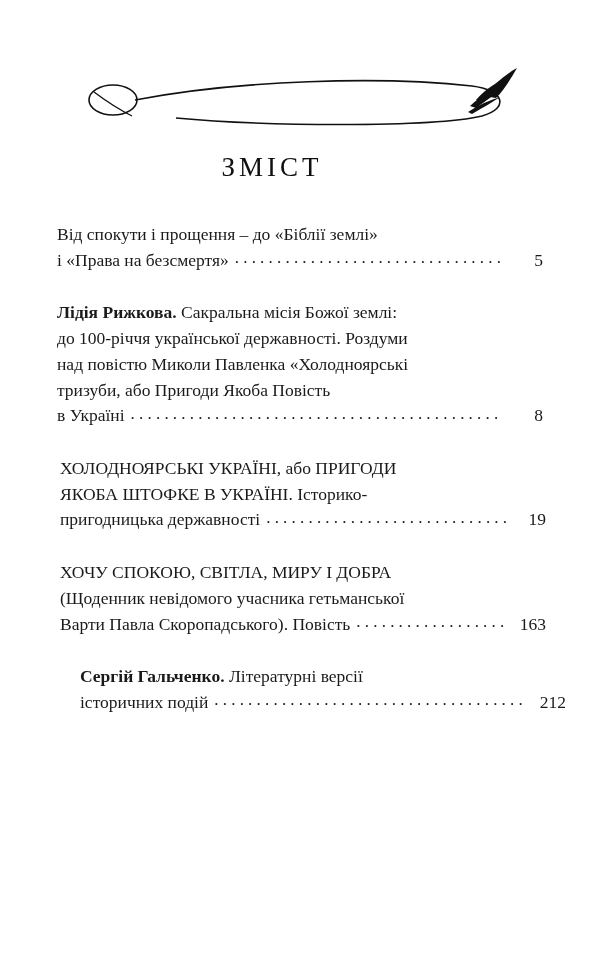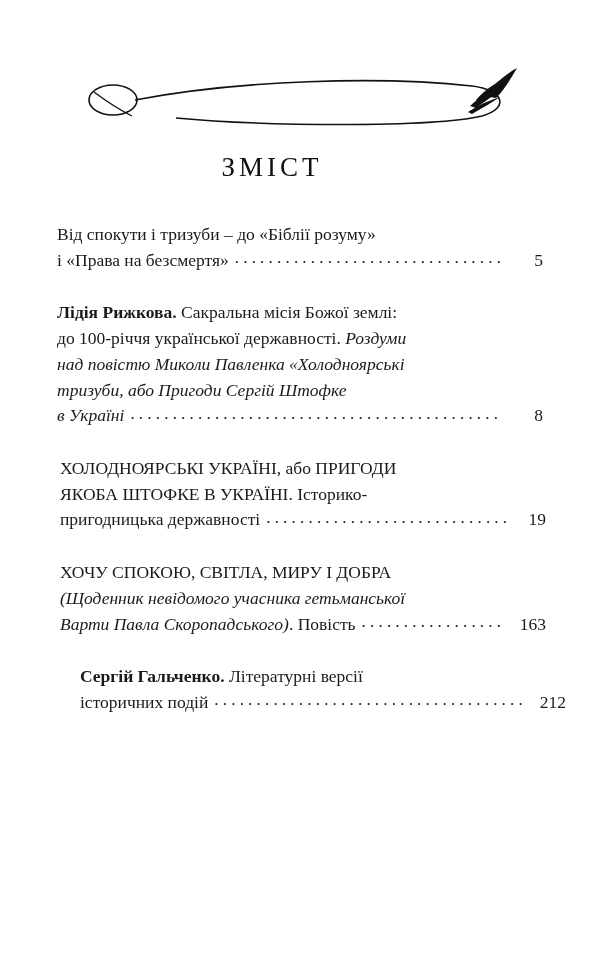"Від спокути і тризуби –" span { text: тризуби – до «Біблії розуму -> прощення – до «Біблії землі }
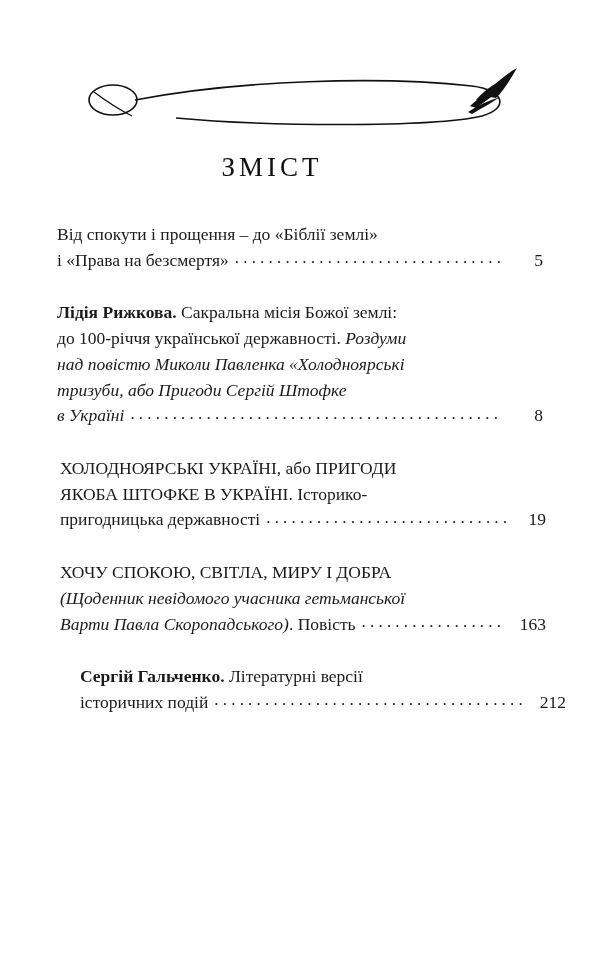"Роздуми" .ital { font-style: italic -> none }
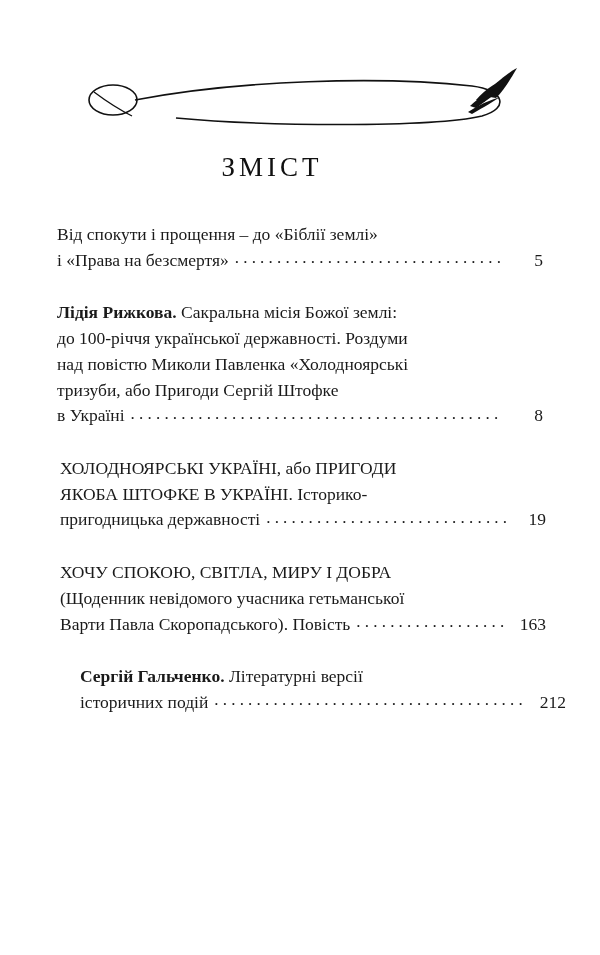"тризуби, або Пригоди Сергій Штофке" span.ital { text: Сергій Штофке -> Якоба Повість }
